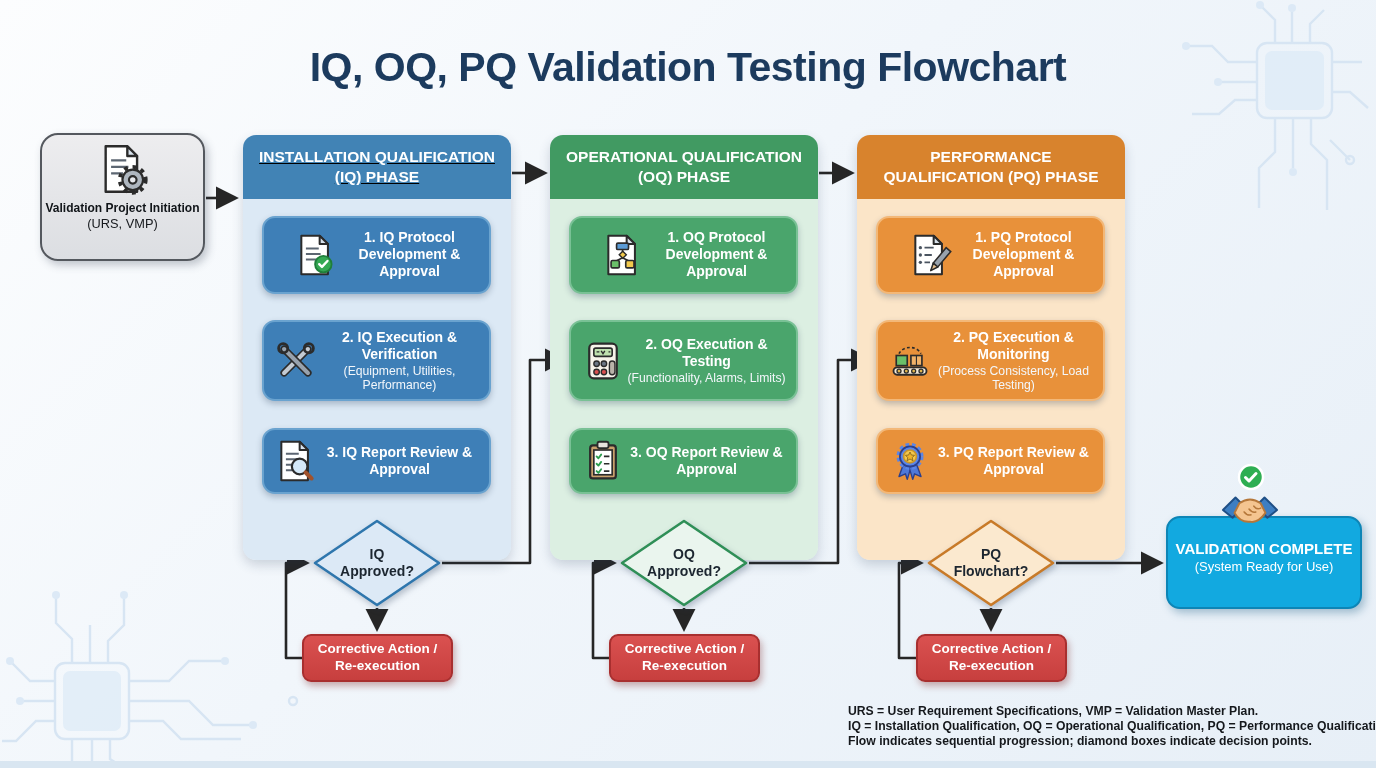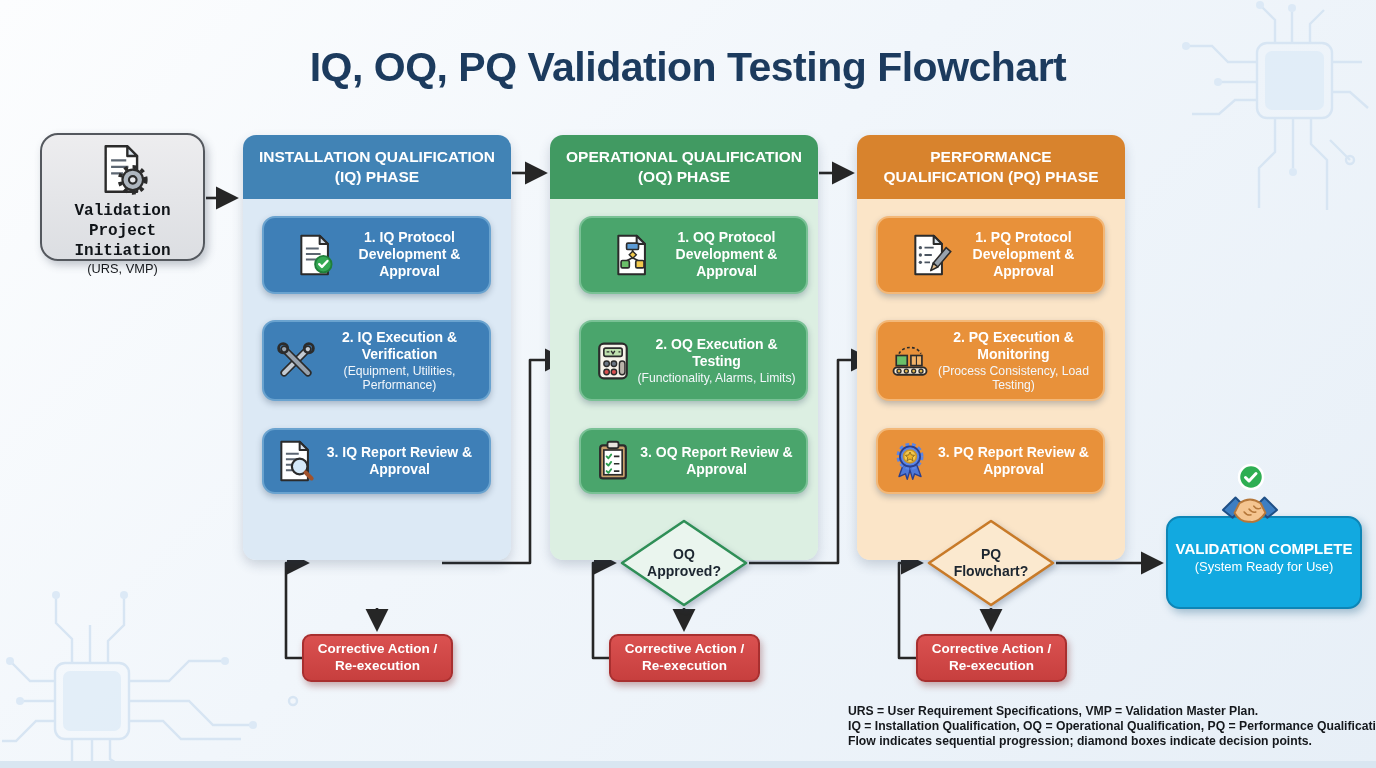"INSTALLATION QUALIFICATION (IQ) PHASE" .iq { text-decoration: none -> underline }
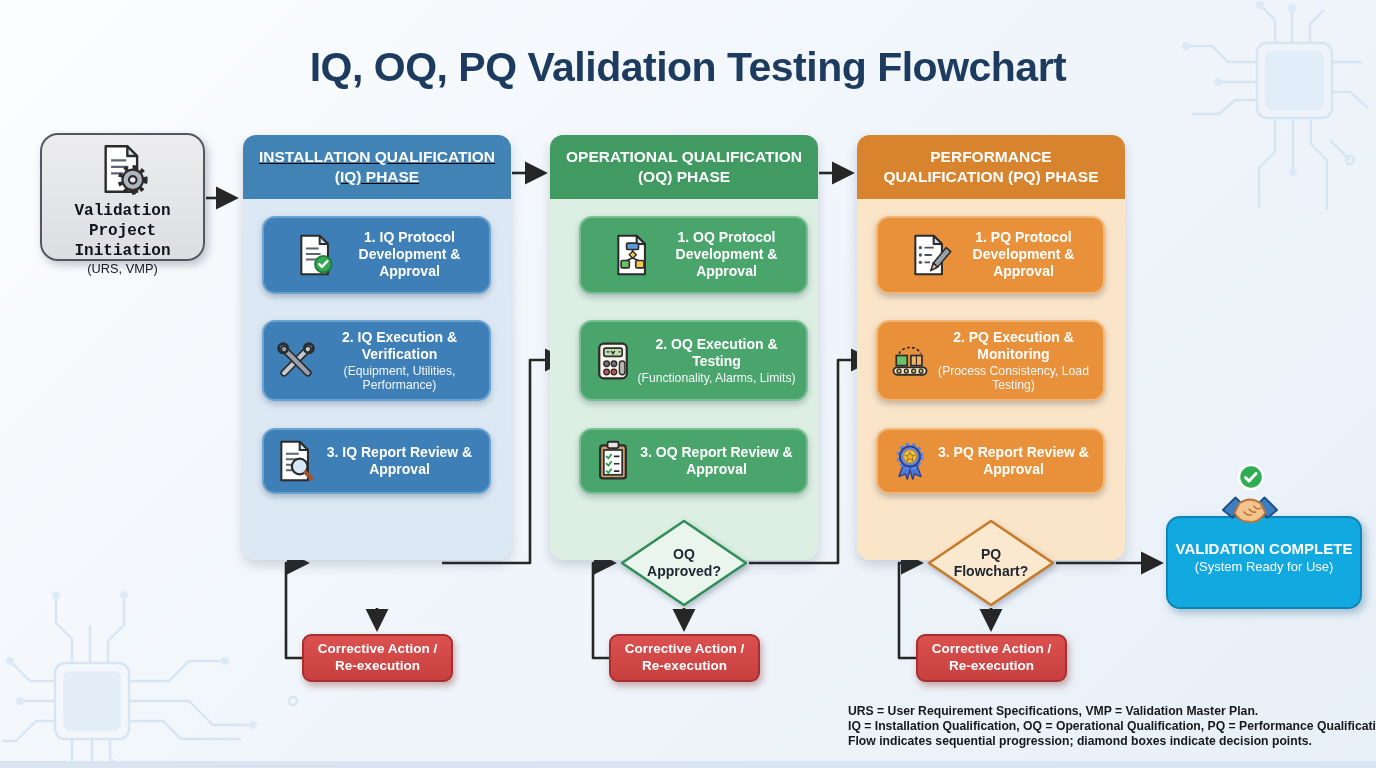"Validation Project Initiation" .start-title { font-family: Liberation Mono, monospace -> none; font-size: 16px -> 12px }
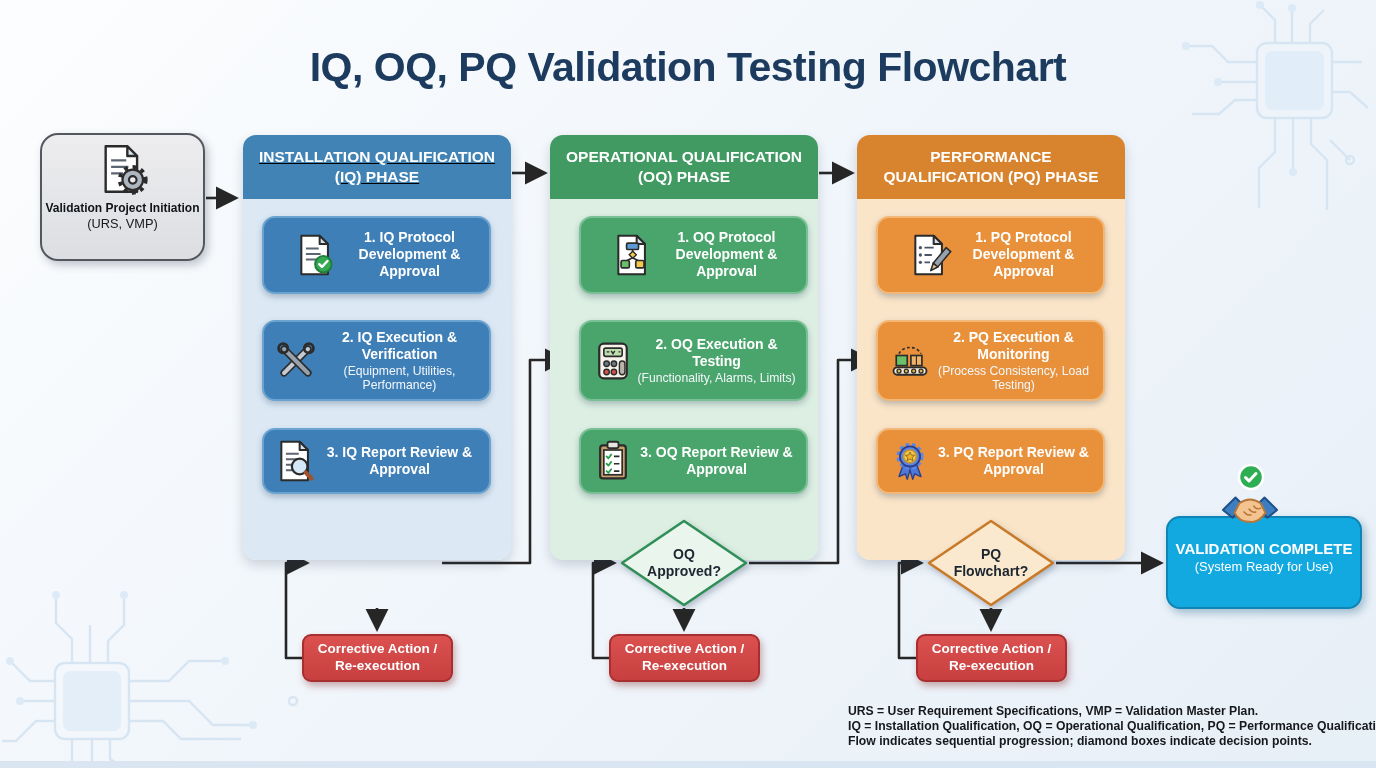"1. OQ Protocol Development &" .oq .step { margin-left: 10px -> none }
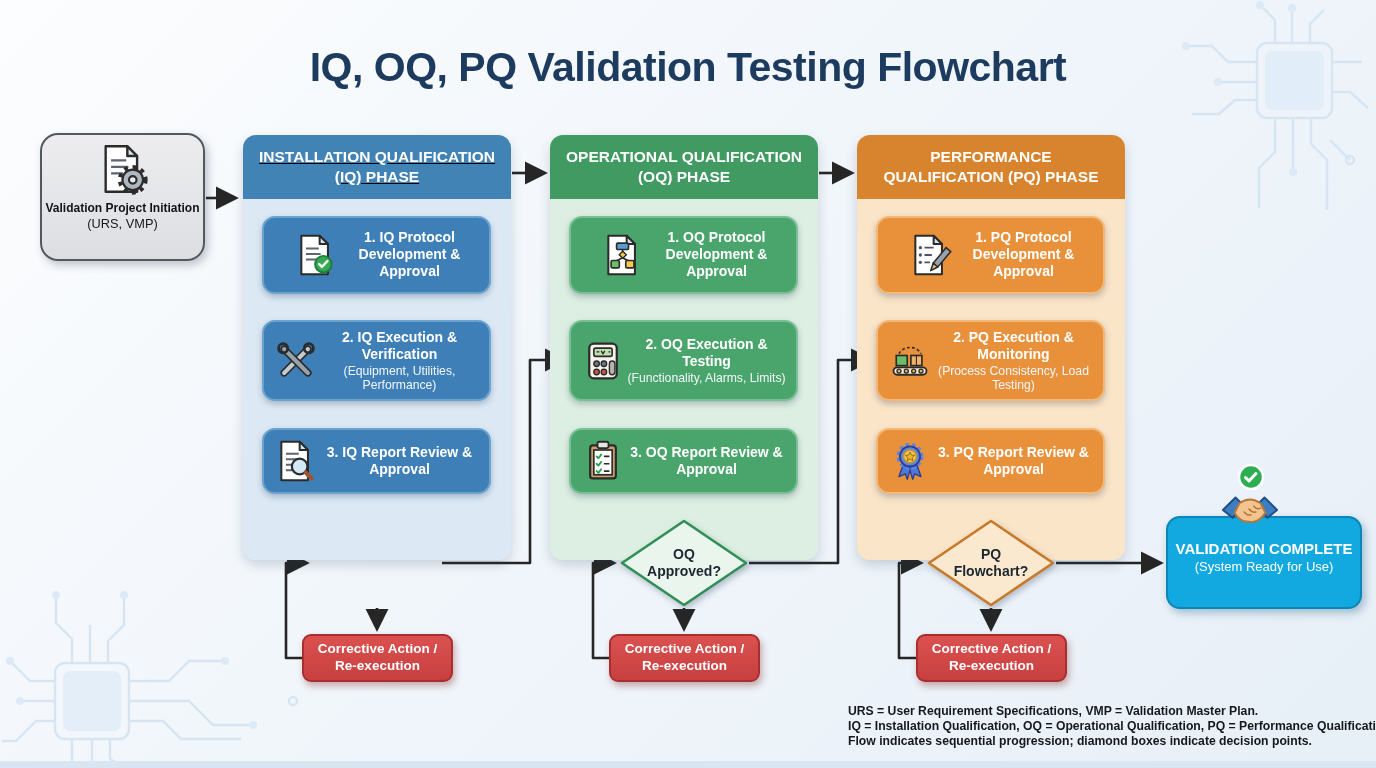"IQ Approved?" div.diamond { html: none -> <div> <svg> <polygon></polygon> </svg> <div>IQ Approved?</div> </div> }
